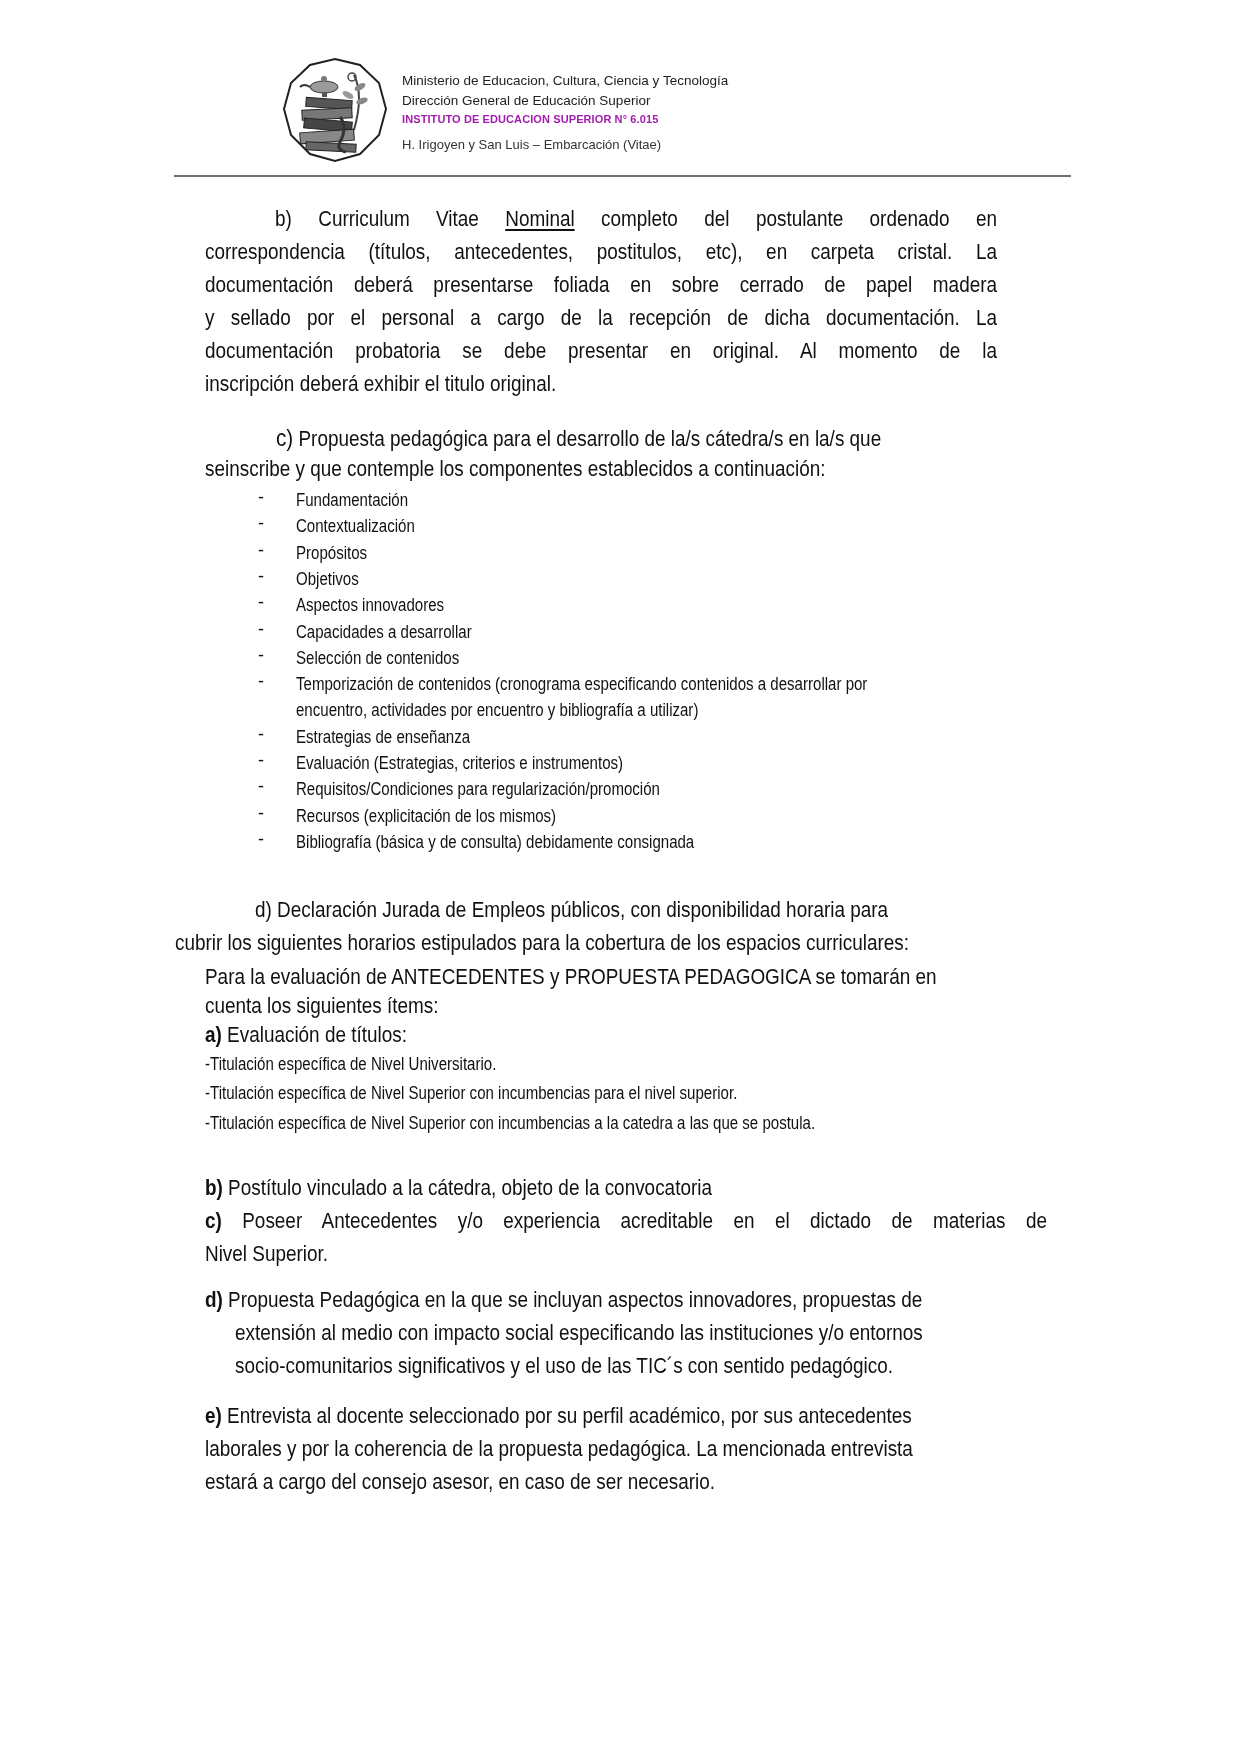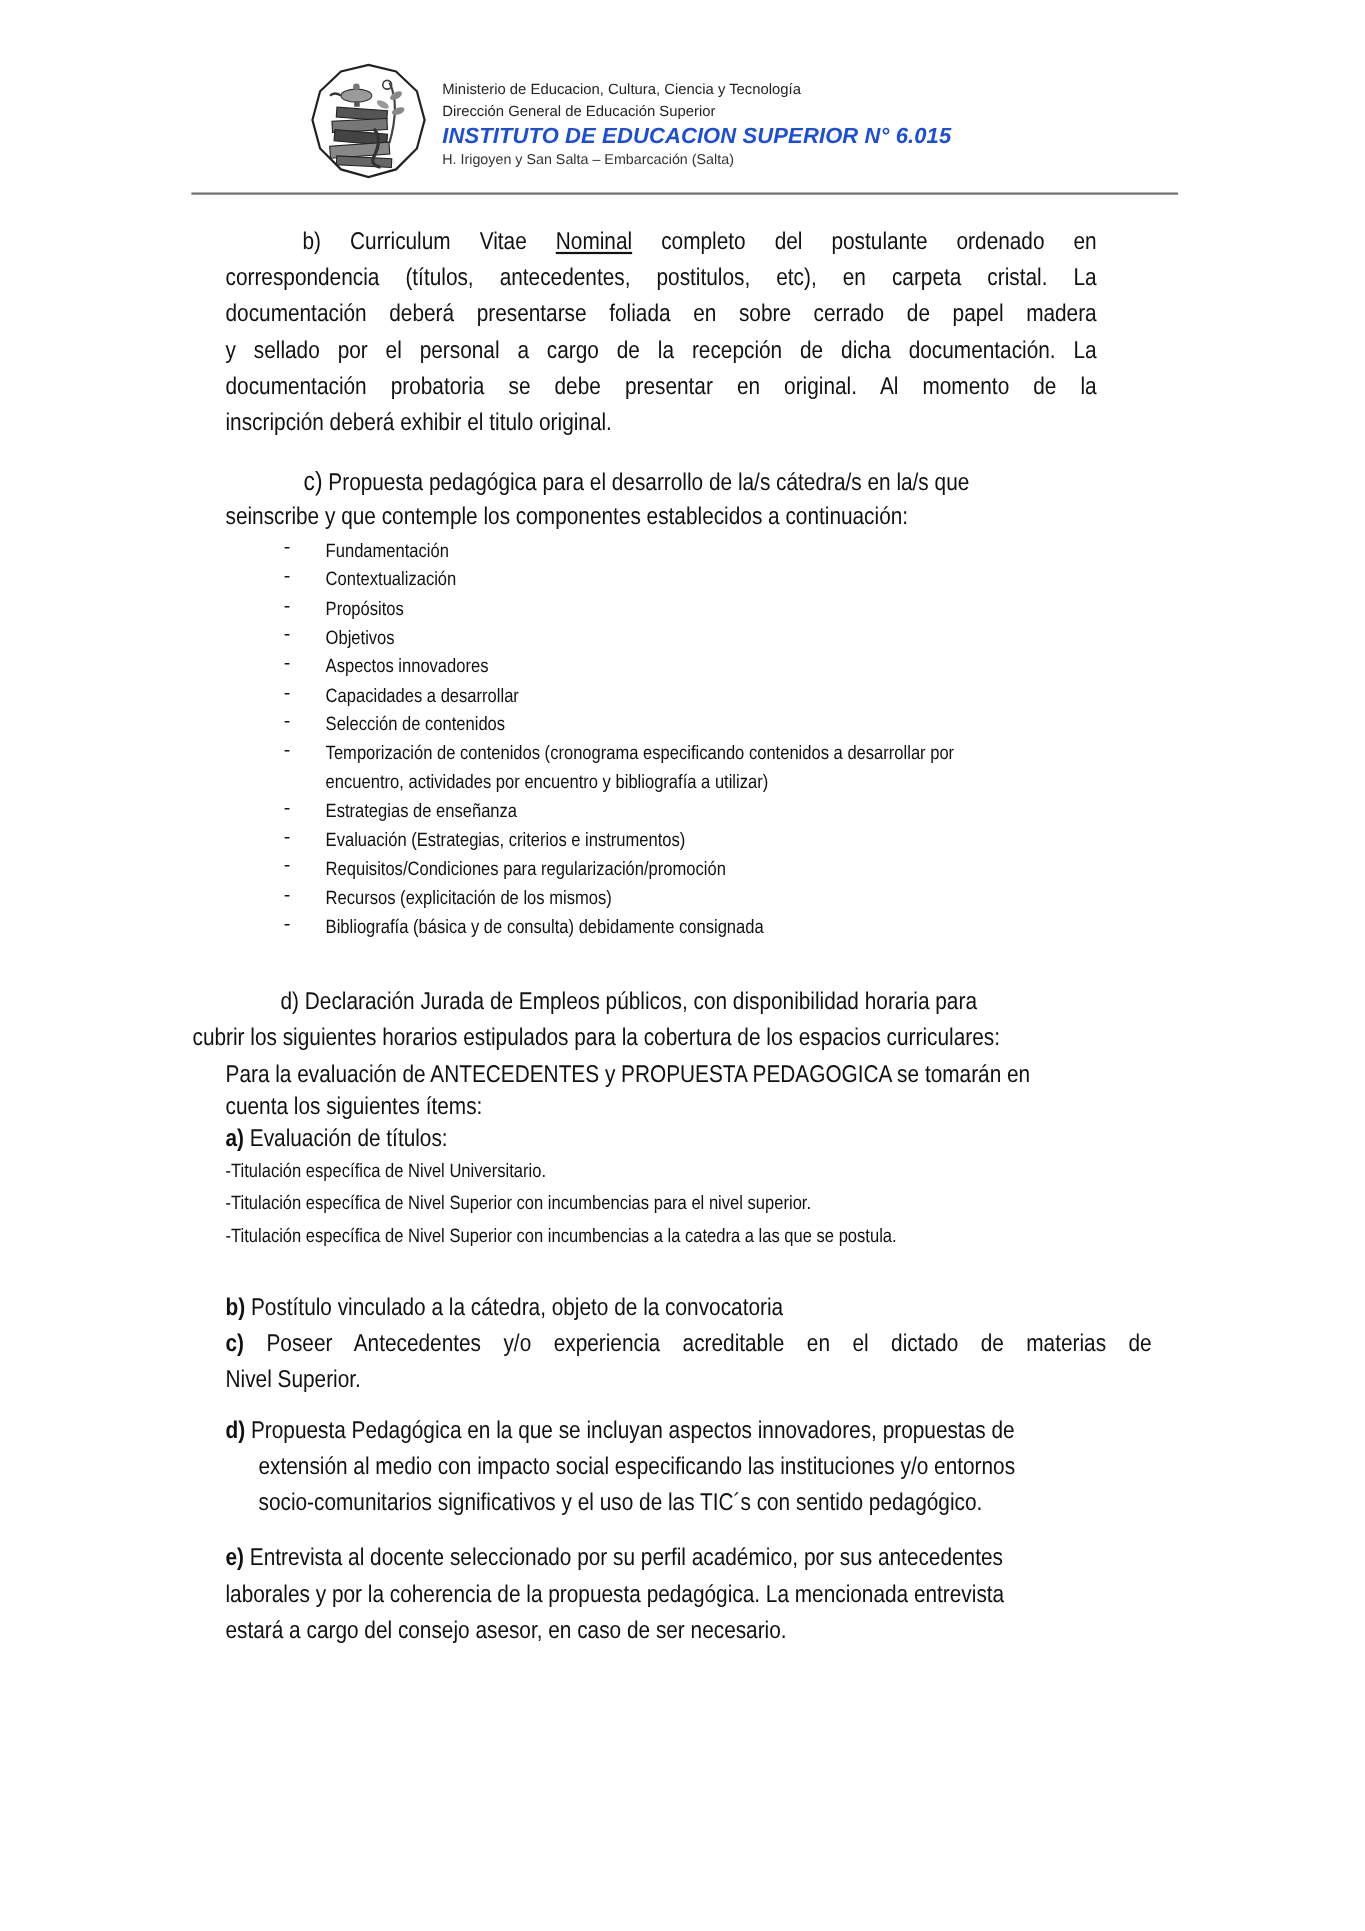"INSTITUTO DE EDUCACION SUPERIOR N°" .hdr3 { color: #1d4ed8 -> #a21caf; font-size: 20px -> 11px; font-style: italic -> none }
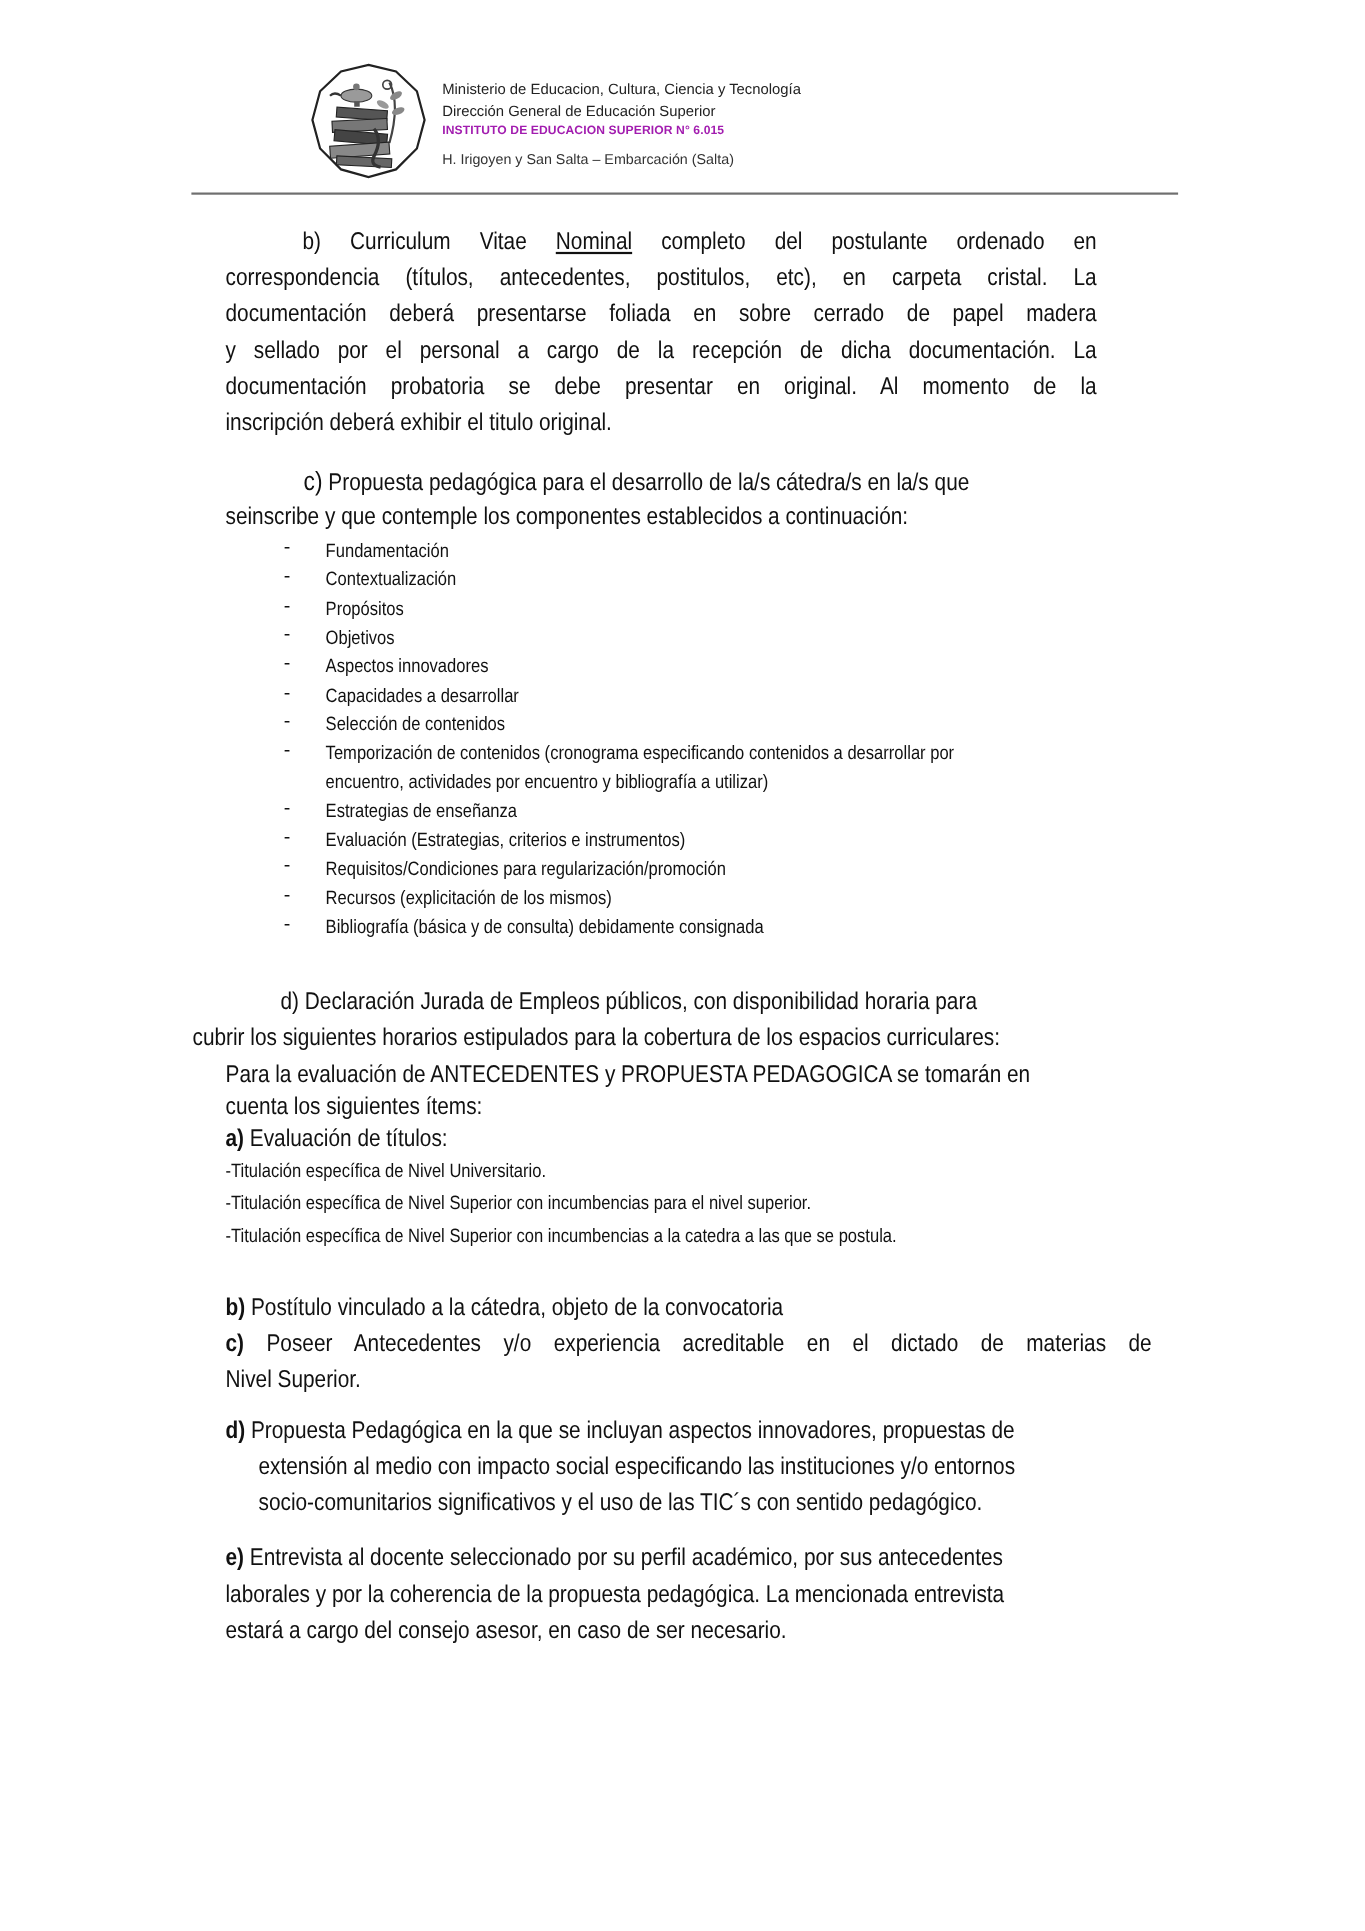"H. Irigoyen y San Salta" div.hdr { text: Salta – Embarcación (Salta -> Luis – Embarcación (Vitae }
